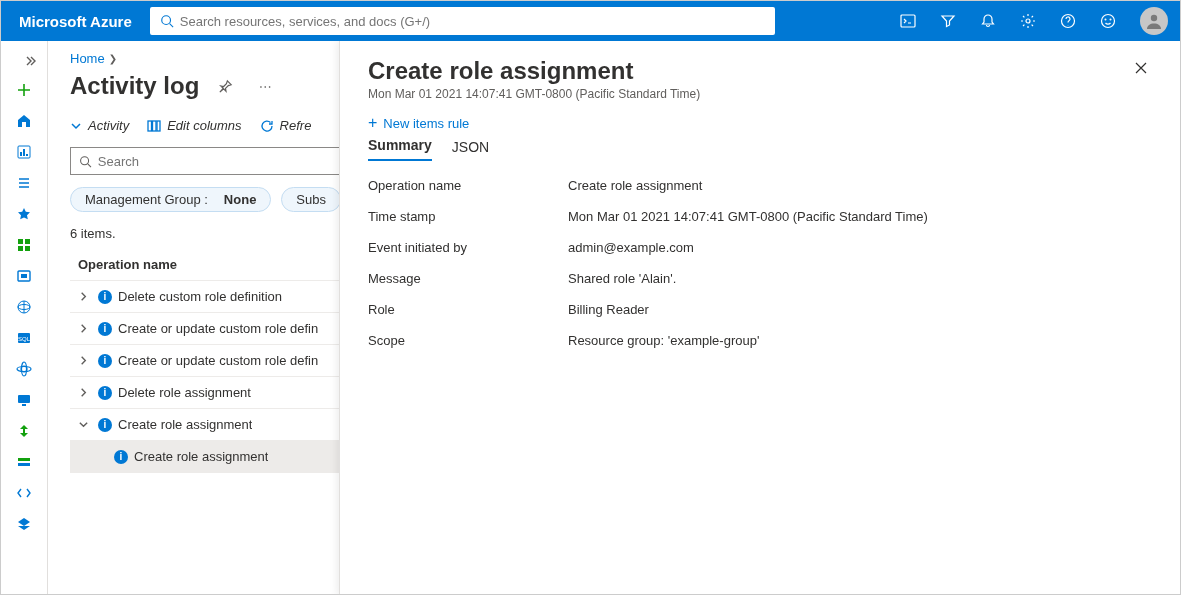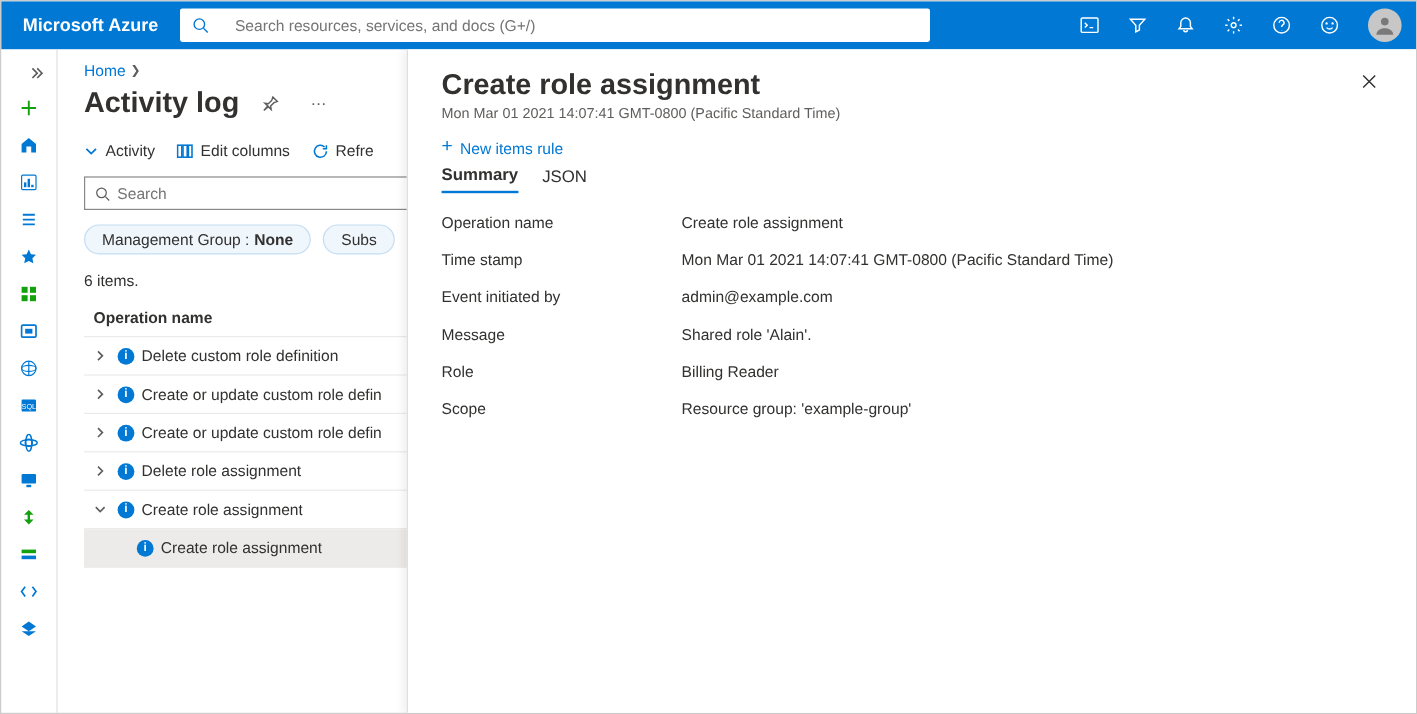"Search resources, services, and docs" .searchbox input { margin-left: 22px -> 6px }
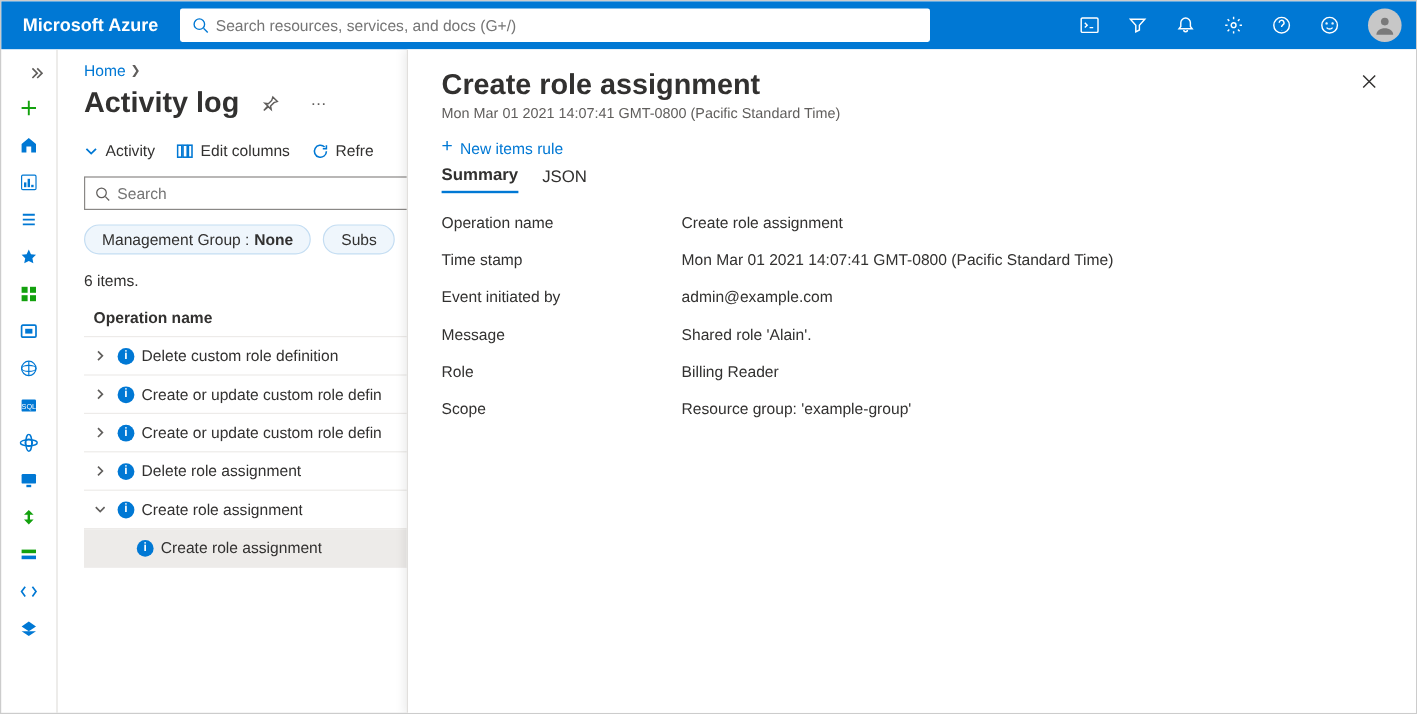"Activity" .toolbar-btn { font-style: none -> italic }
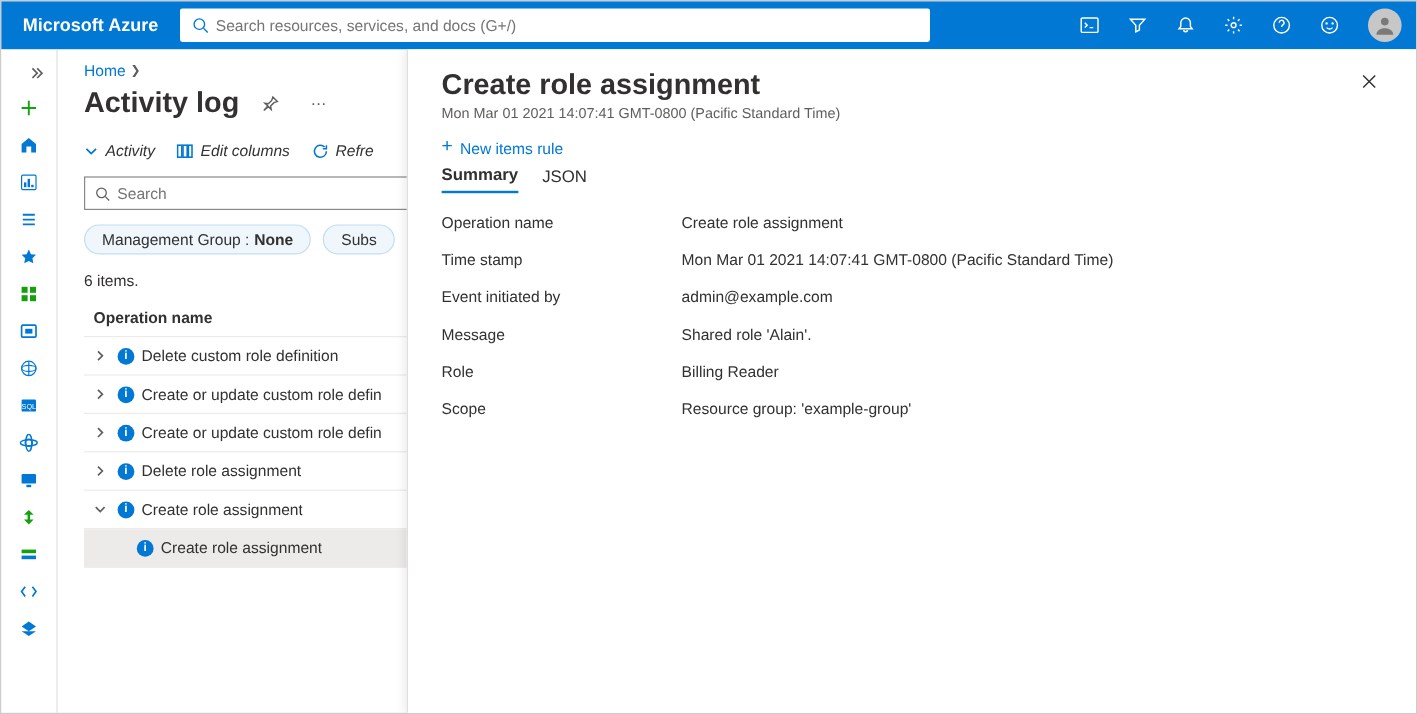"Management Group :" .pill { gap: 4px -> 16px }
